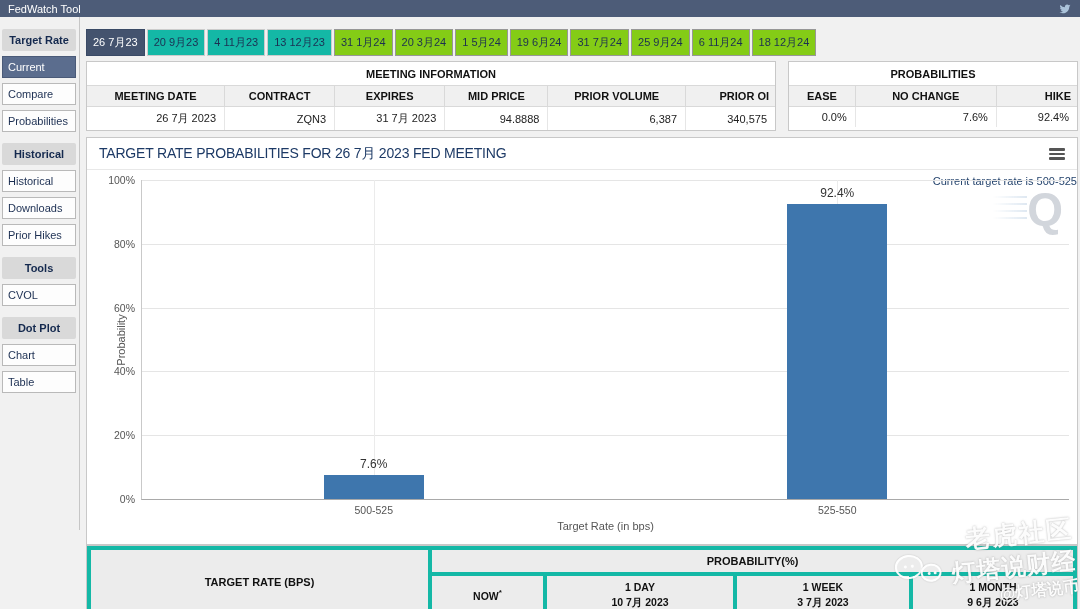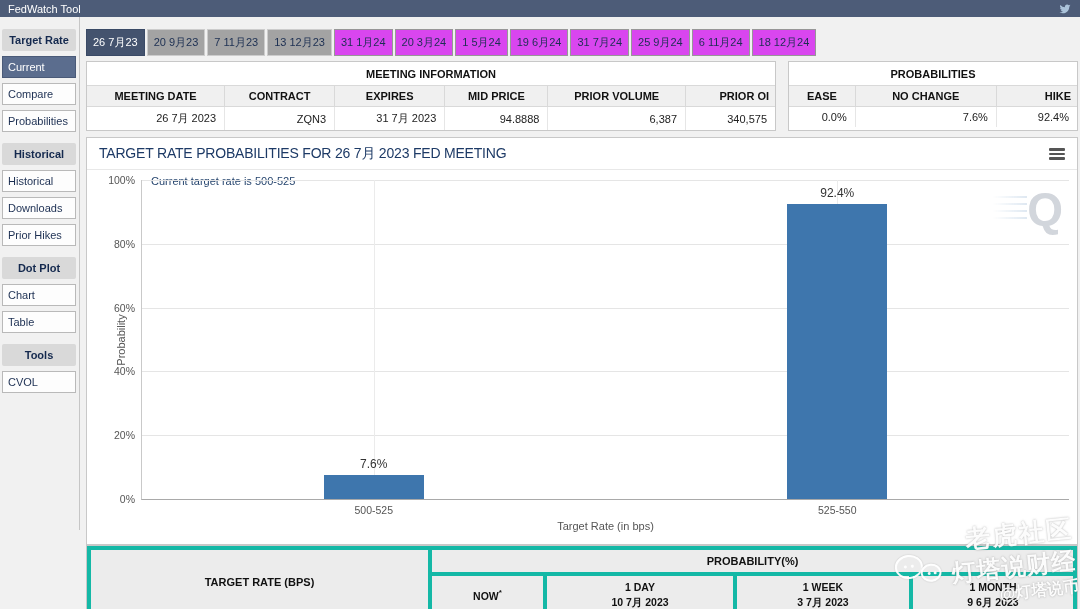"20 9月23" .tab { background: #a3a3a3 -> #14b8a6 }
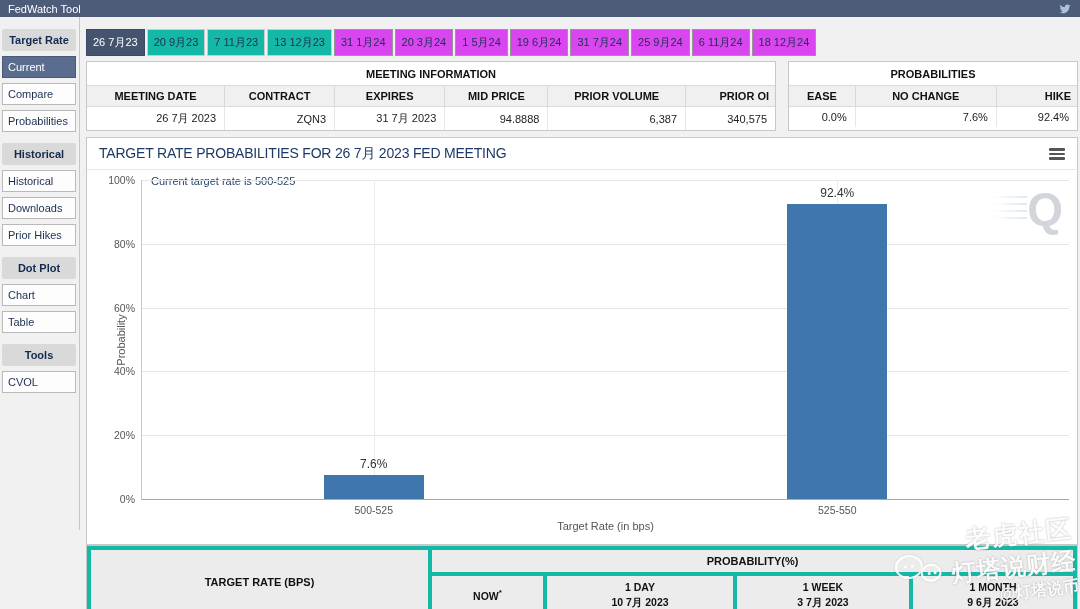"7 11月23" div.tab { text: 7 -> 4 }
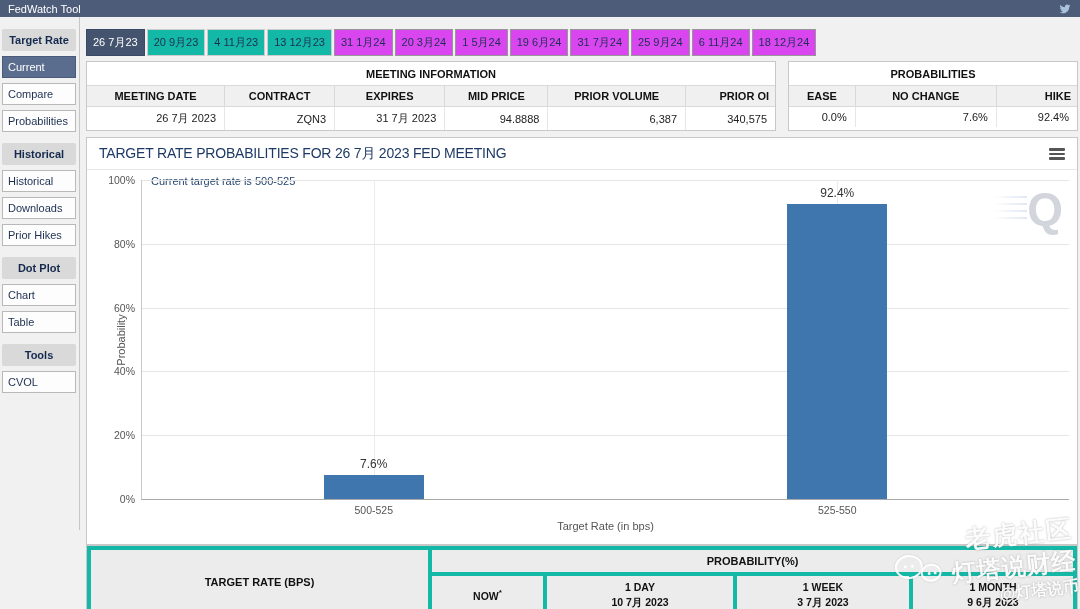"31 1月24" .tab.gray { background: #d946ef -> #84cc16 }
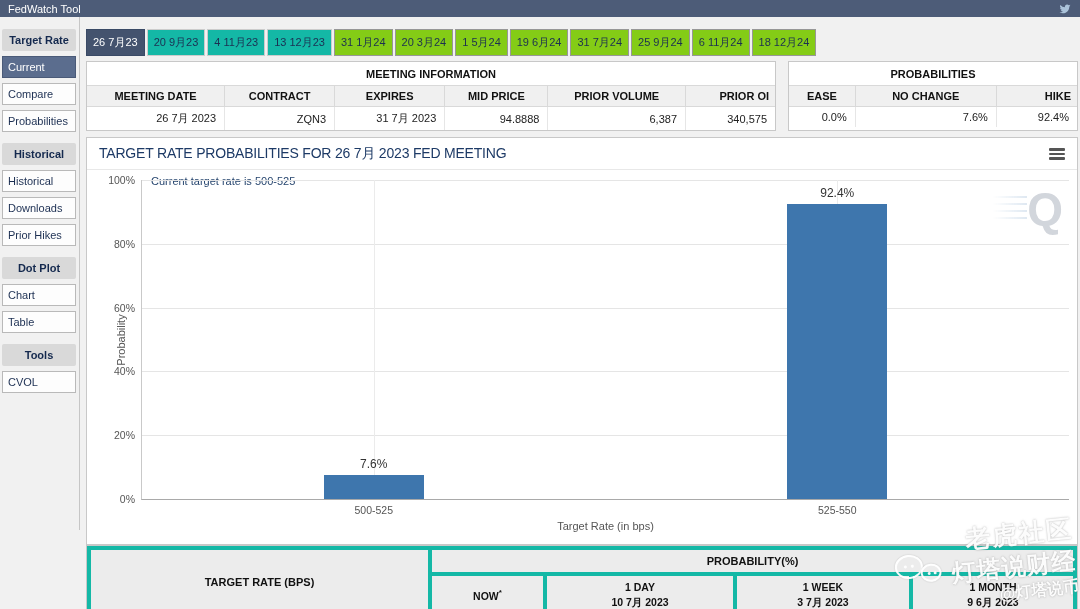"Current target rate is 500-525" .chart-sub { text-align: left -> right }
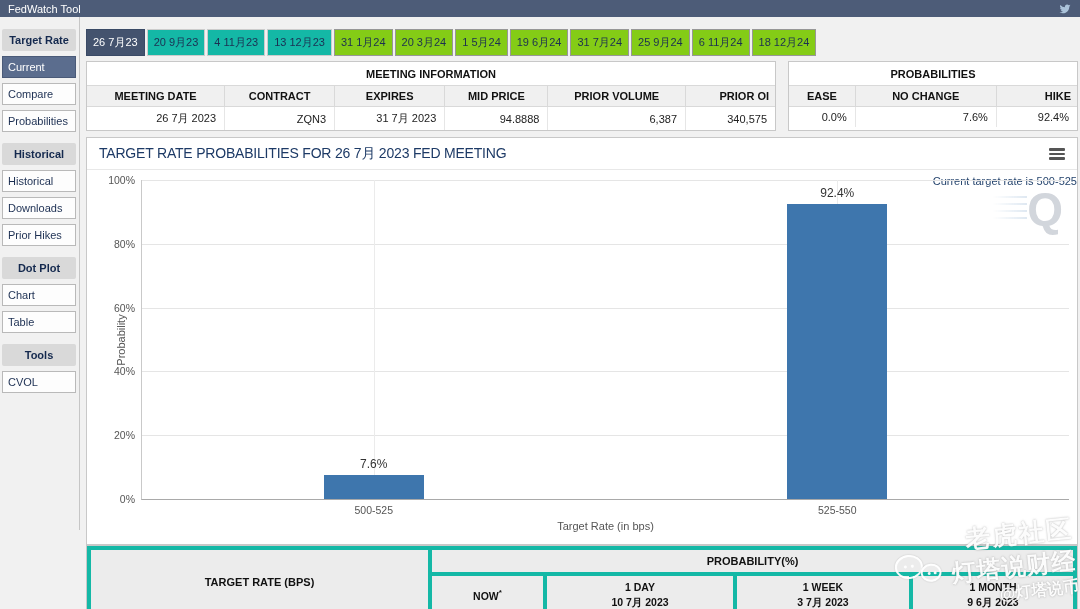"Dot Plot" div.side-section { order: before "Tools" -> after "Tools" }
